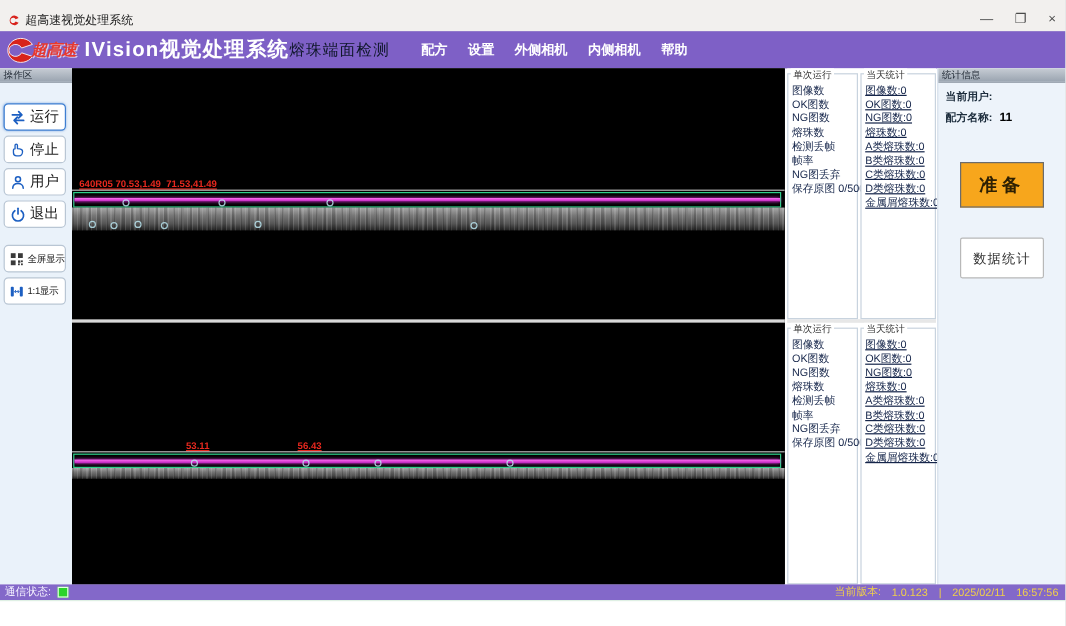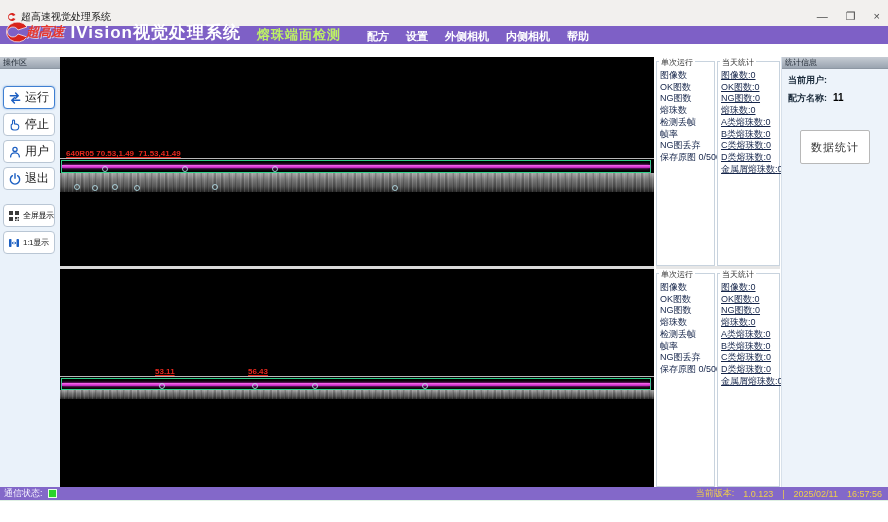"超高速" .header { align-items: flex-end -> center; height: 18px -> 31px }
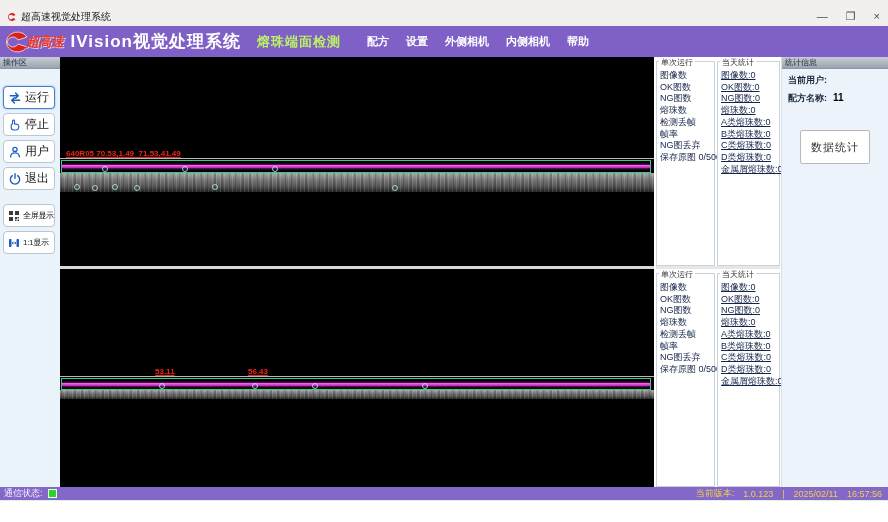"熔珠端面检测" .subtitle { color: #bef264 -> #0f172a; font-weight: bold -> normal; margin-left: 16px -> none }
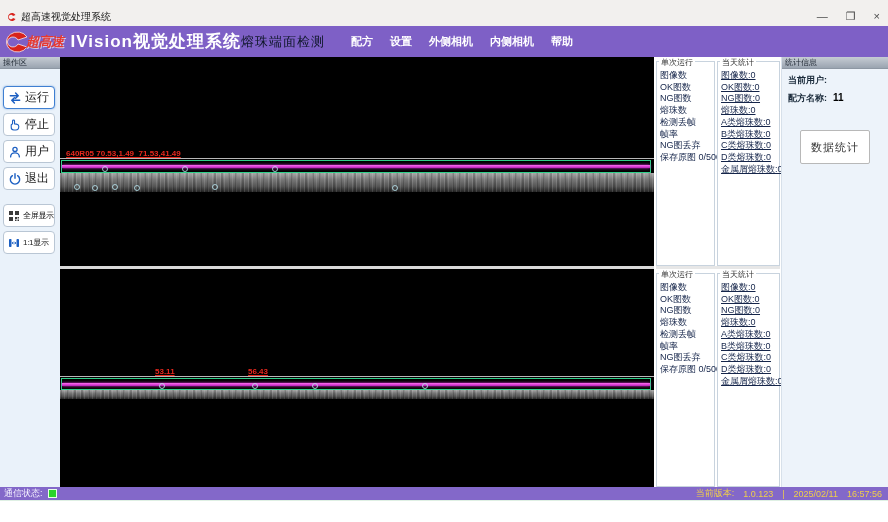"准备" button.btn-ready { html: none -> <button>准备</button> }
